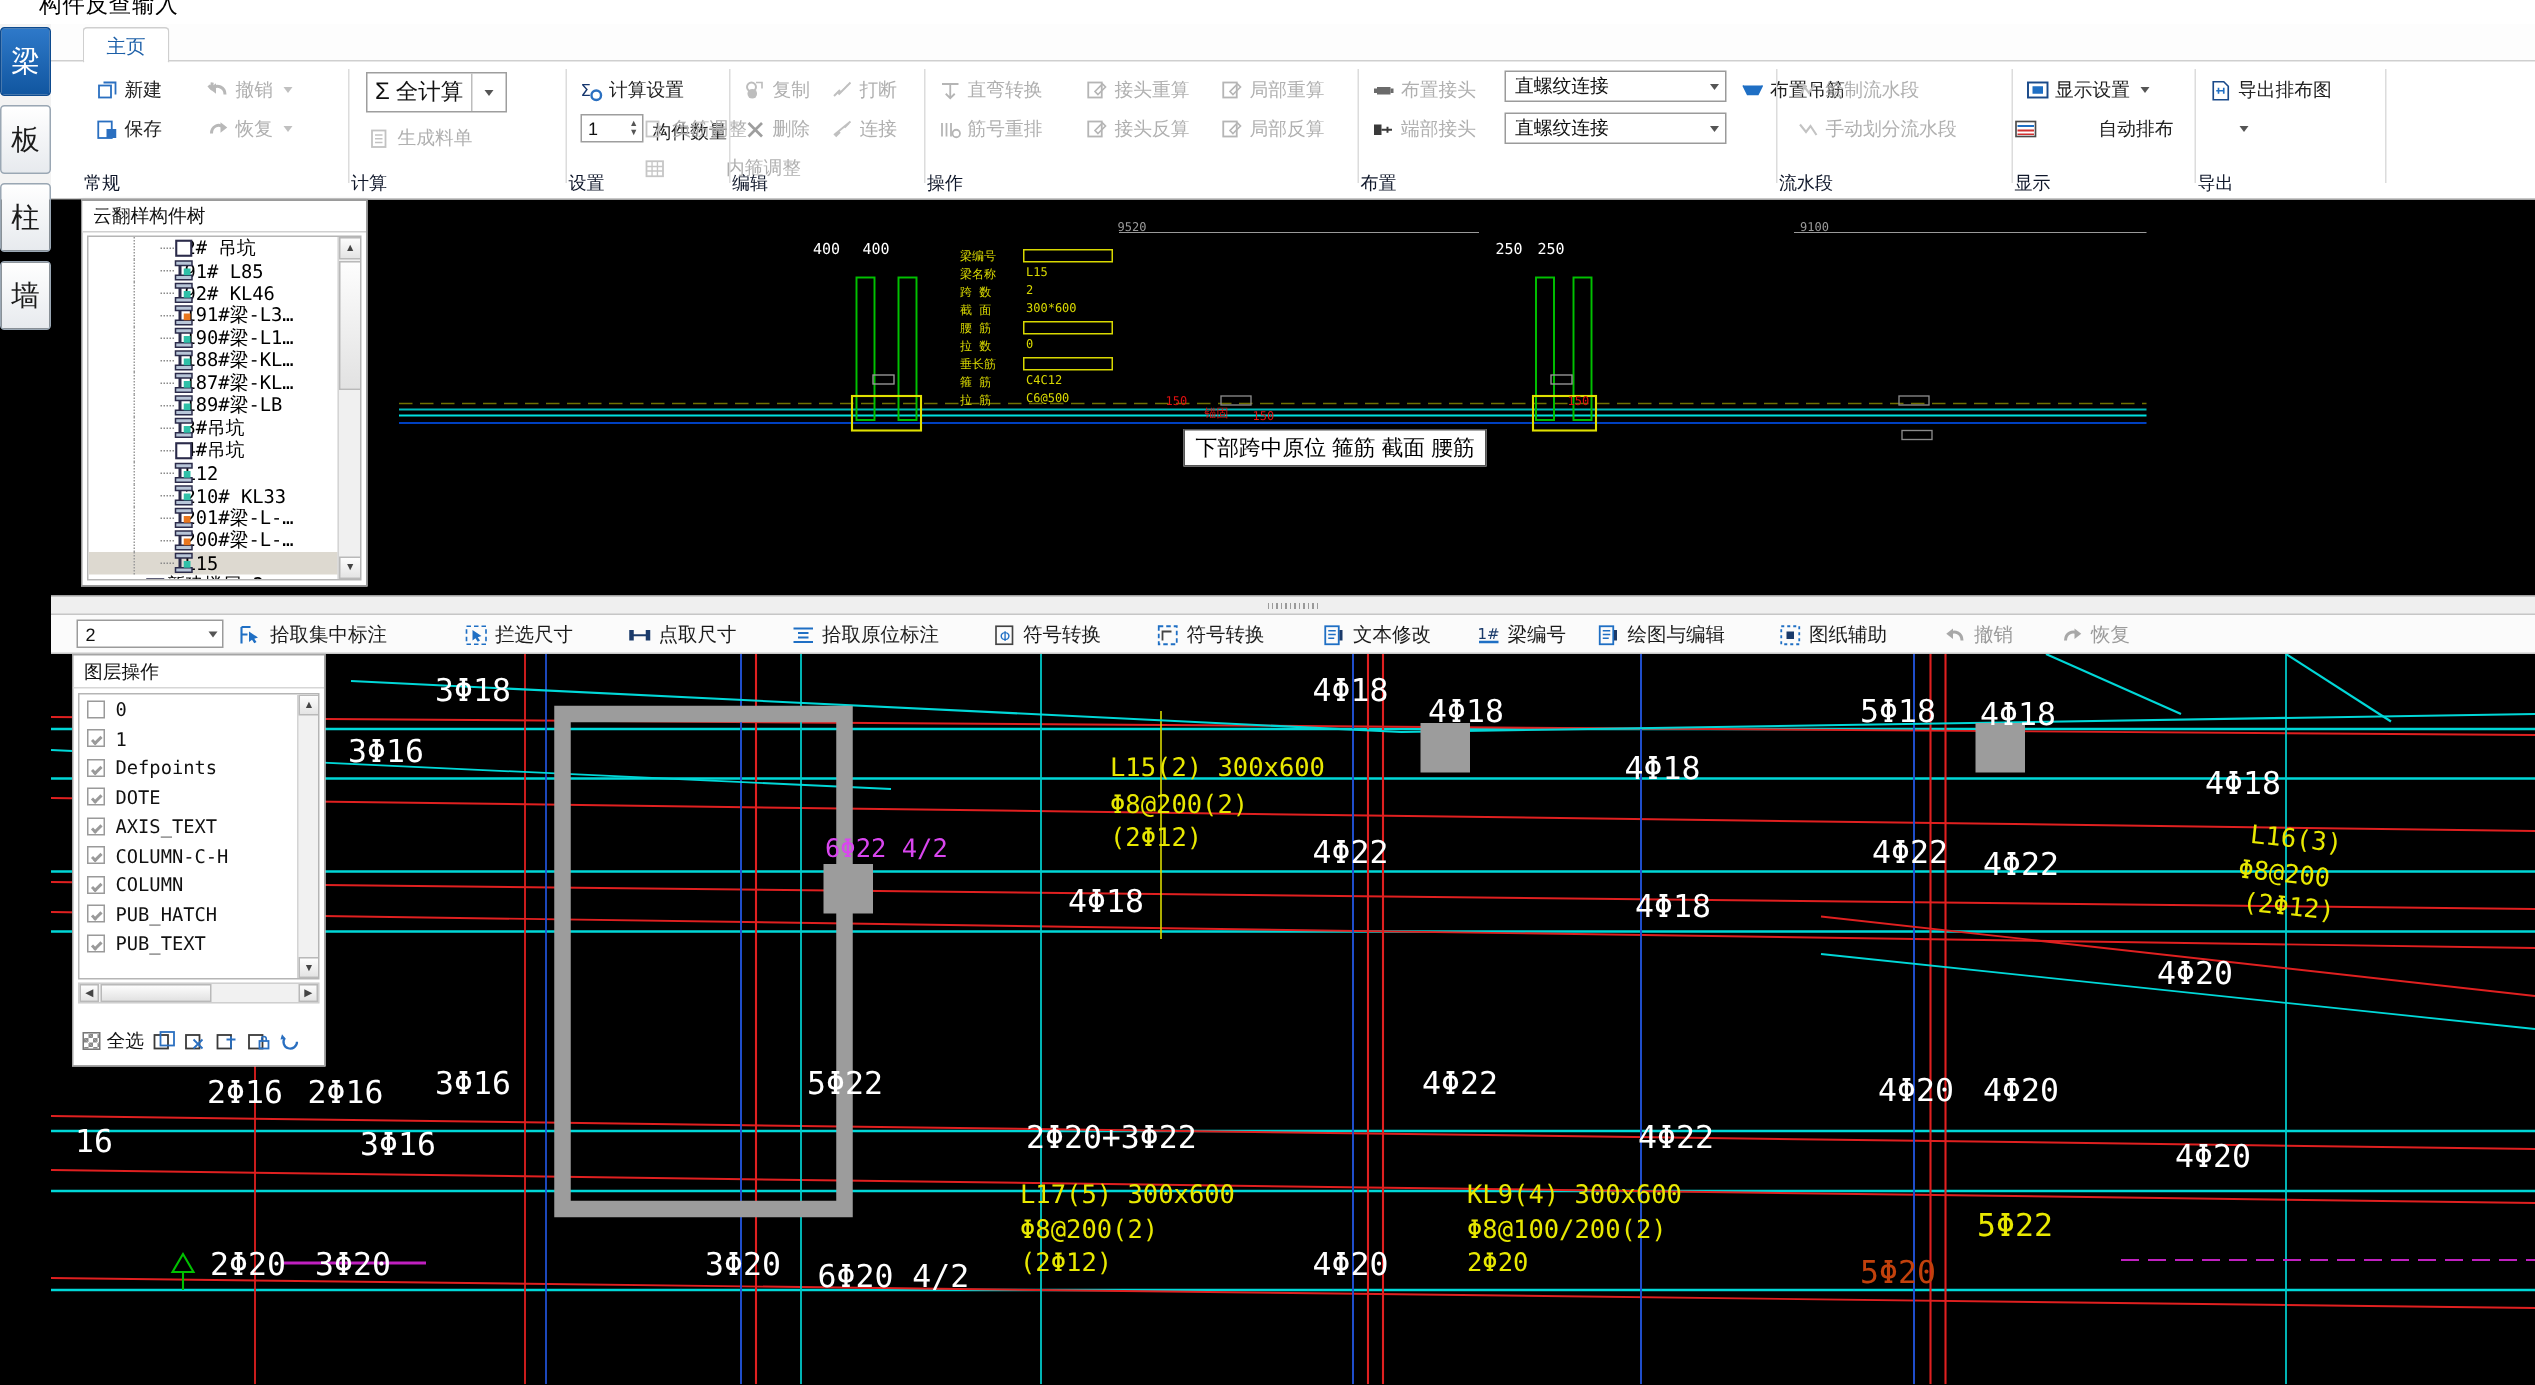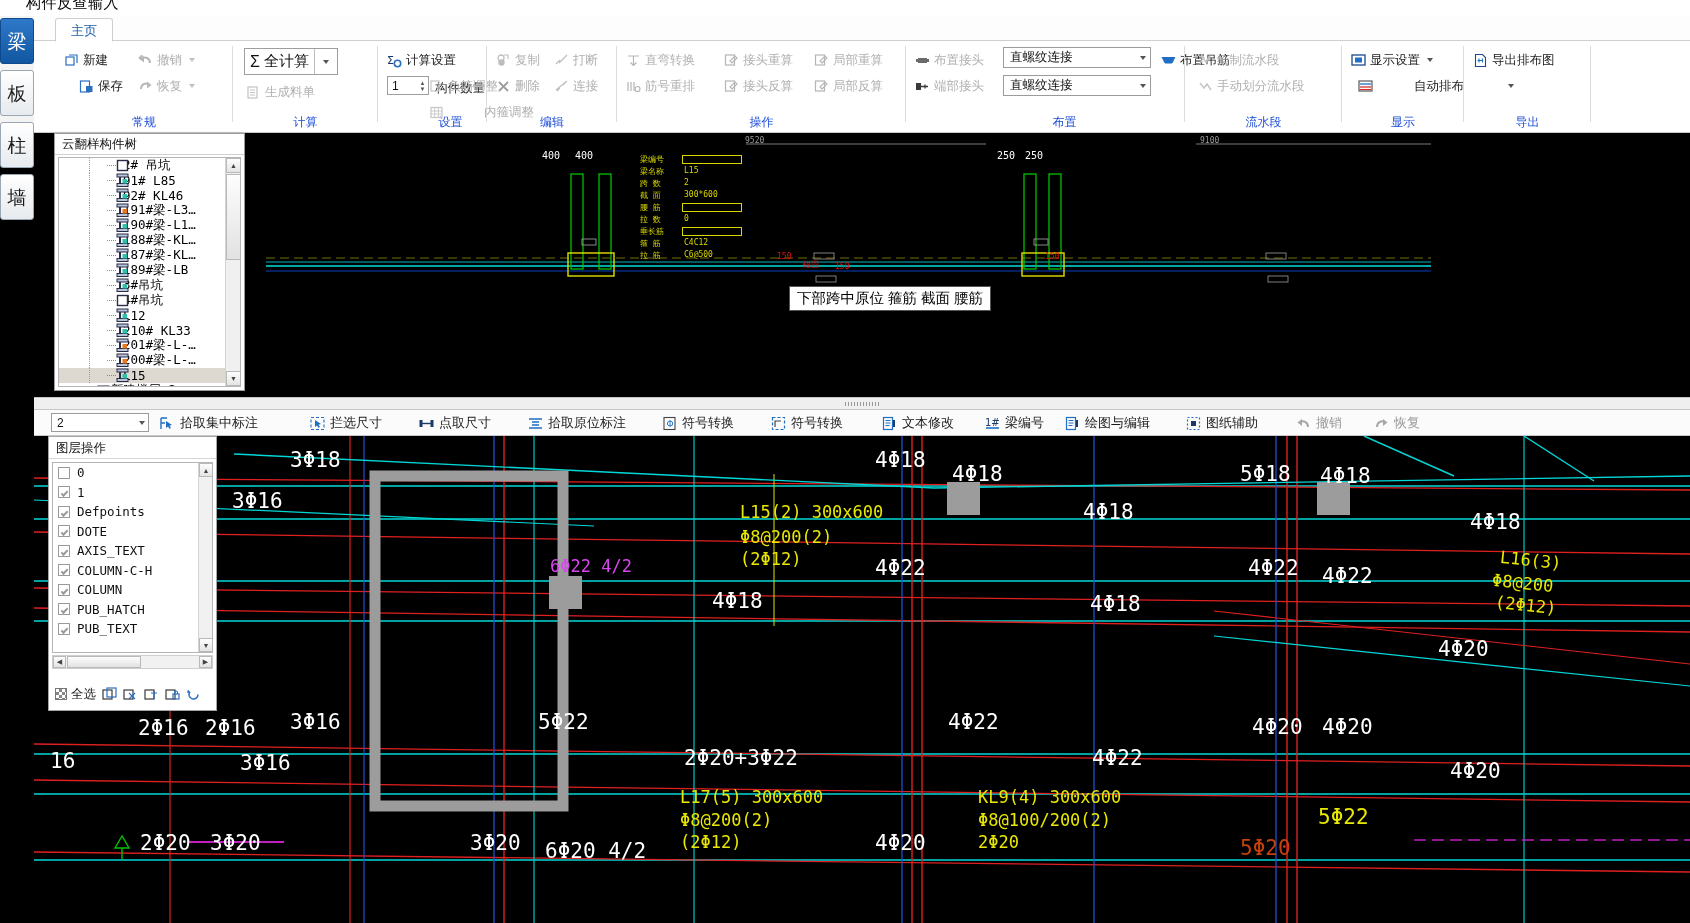"保存" div.item { left: 23px -> 8px }
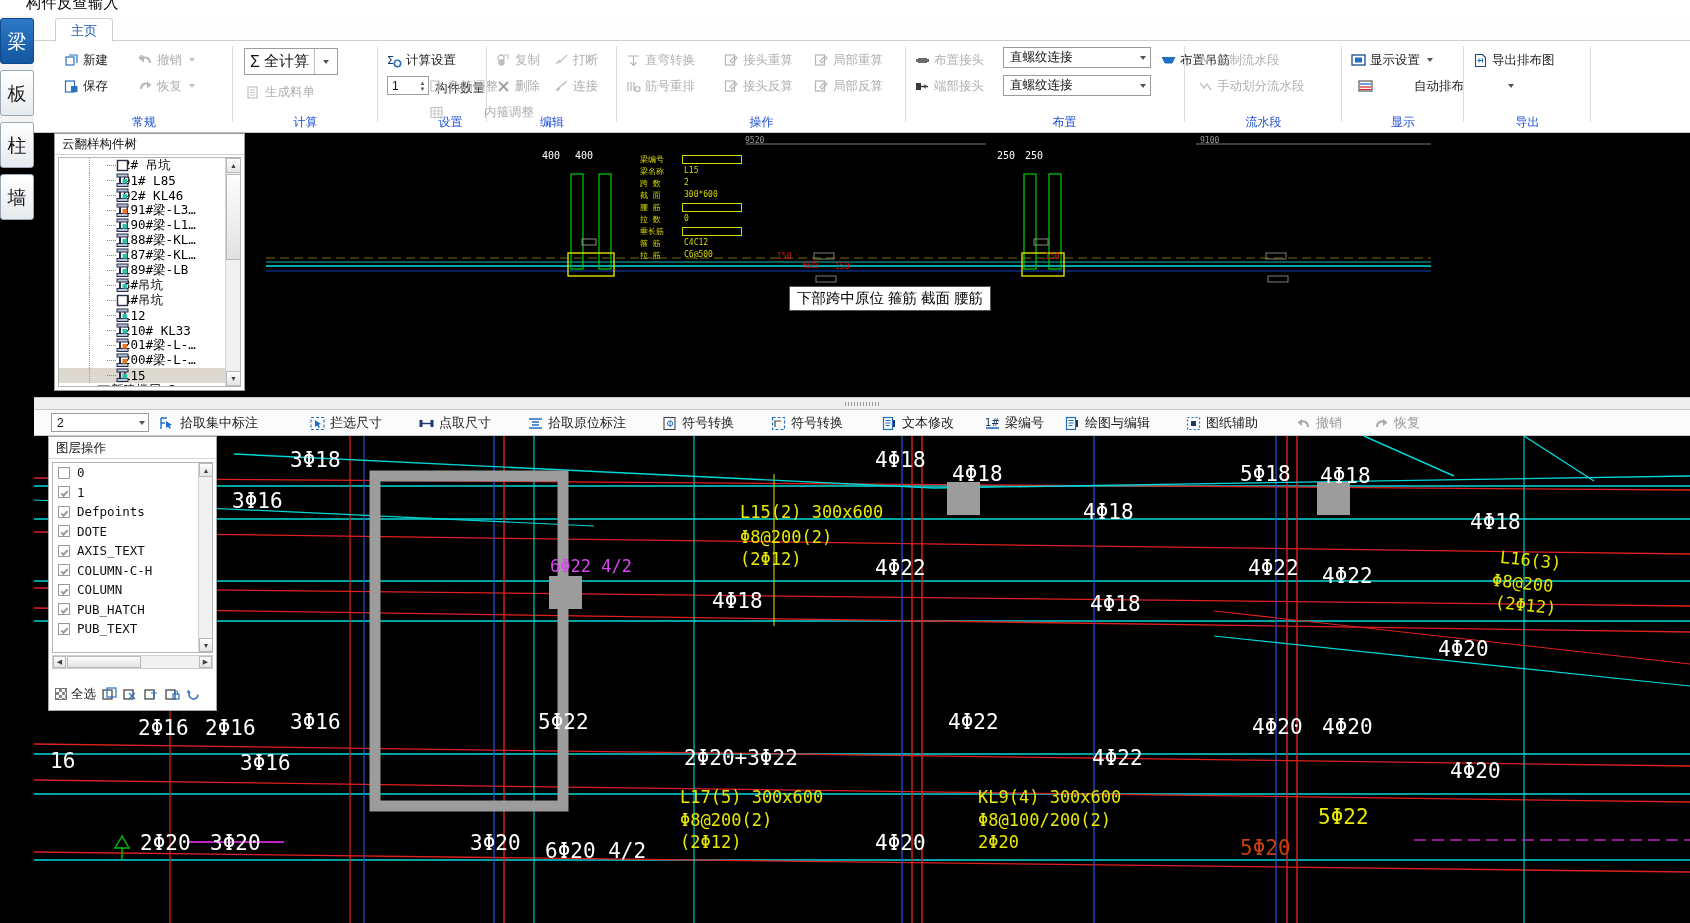"自动排布" div.item { left: 15px -> 0 }
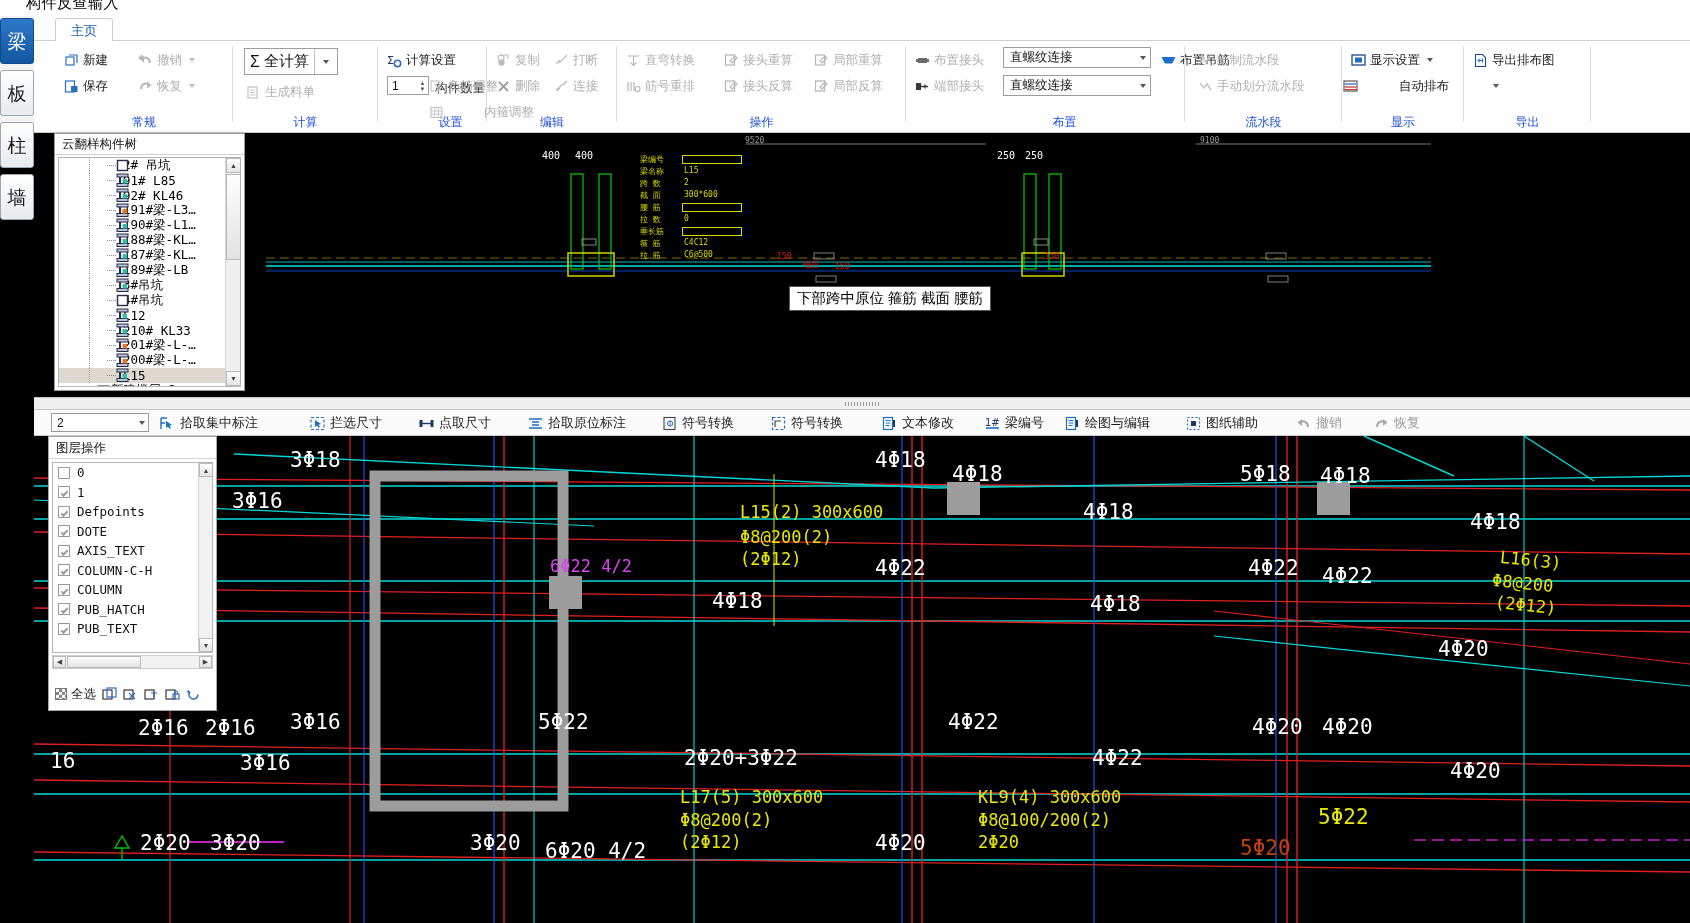"常规" .group-title { color: #1d4ed8 -> #0f172a; text-align: center -> none }
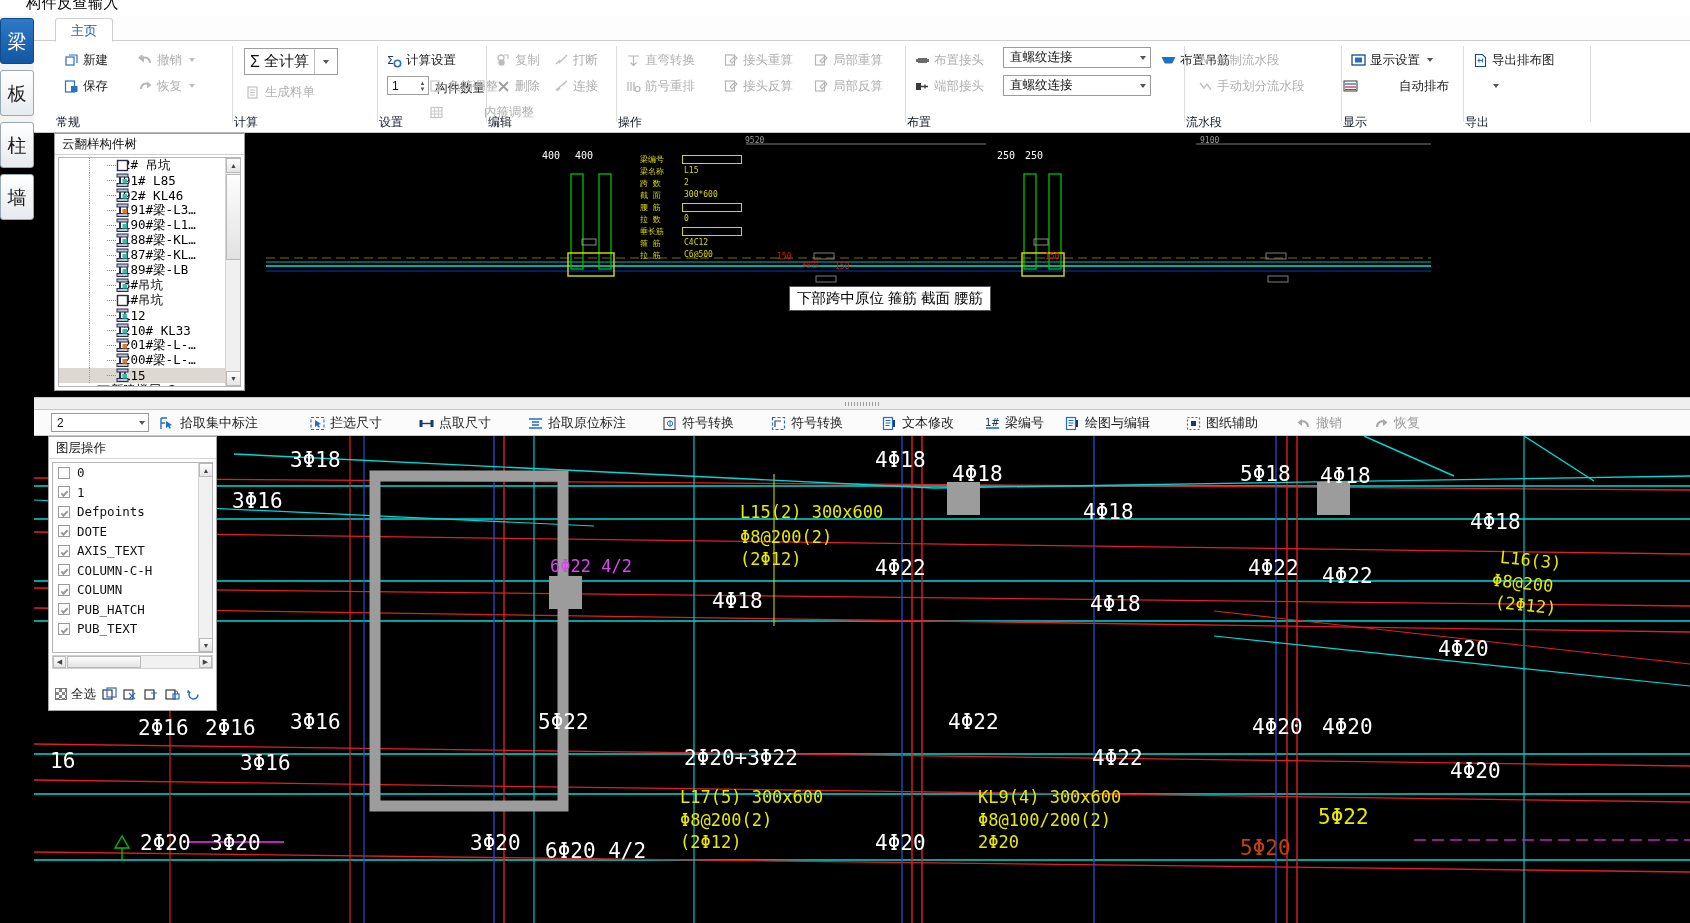"9520" .cad-top { top: 136px -> 147px }
